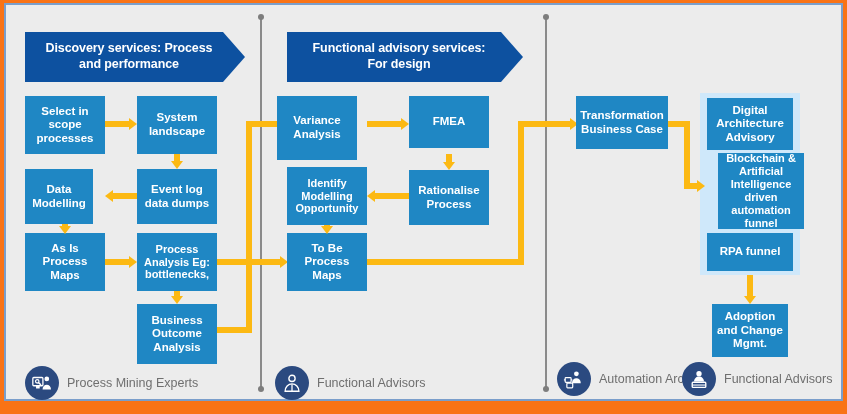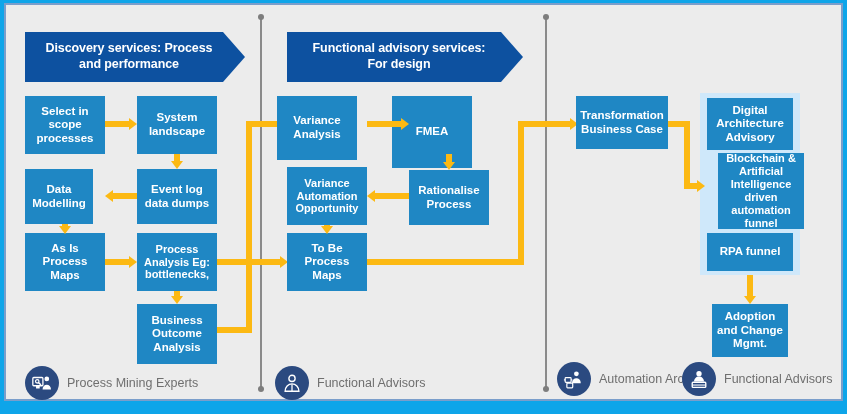"Discovery services: Process and" #canvas { background: #0ea5e9 -> #f97316 }
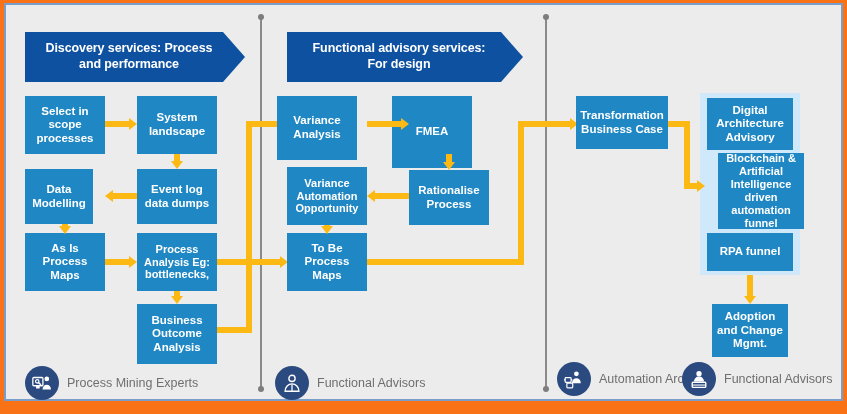"FMEA" div.box { height: 72px -> 52px; left: 386px -> 403px }
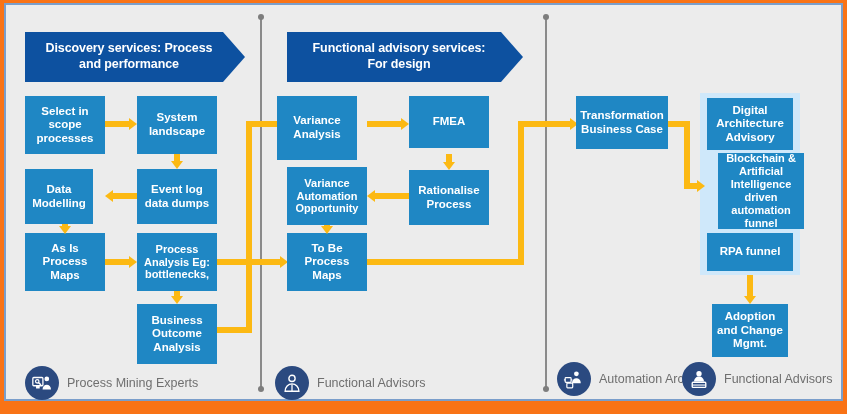"Variance Automation Opportunity" div.box { text: Variance Automation -> Identify Modelling }
